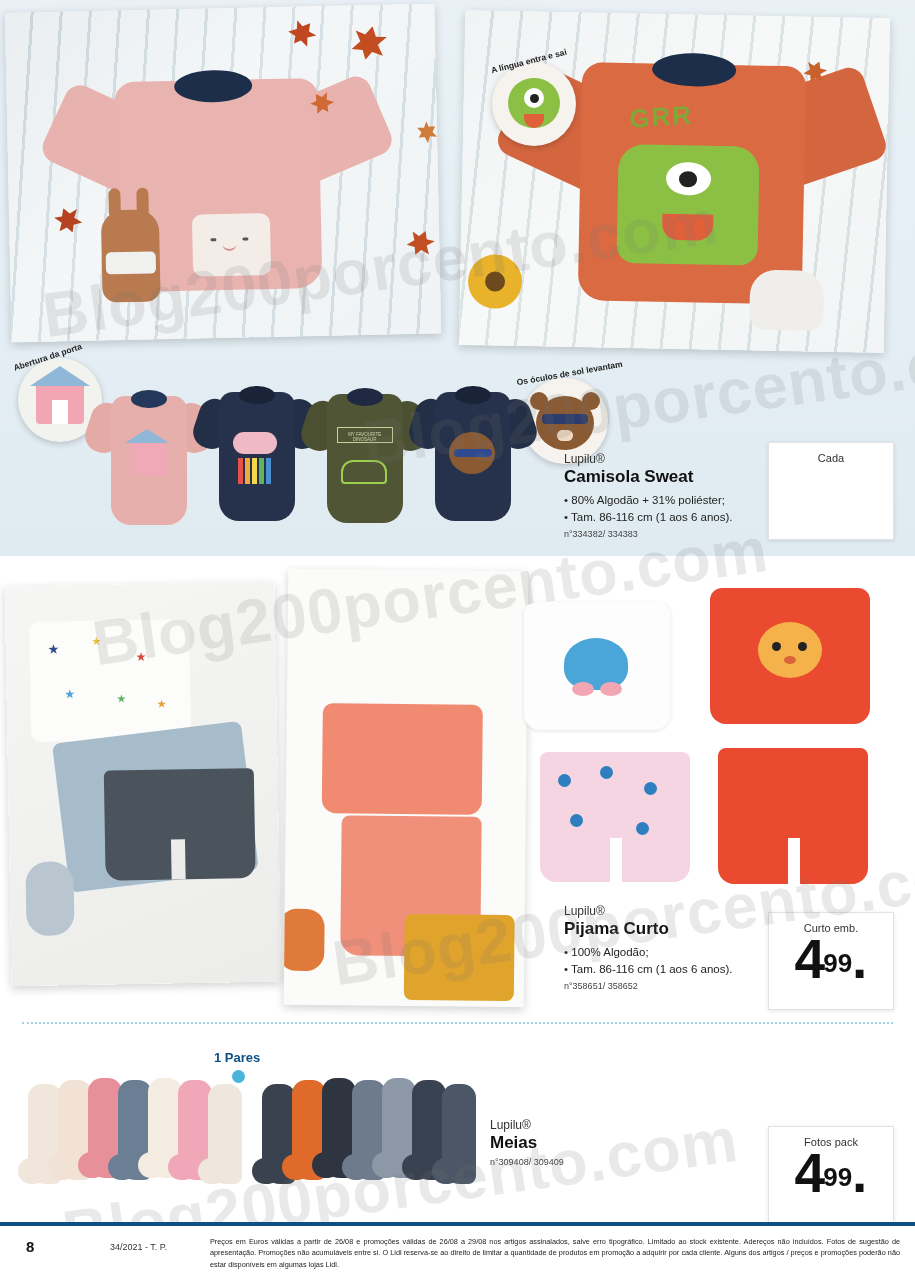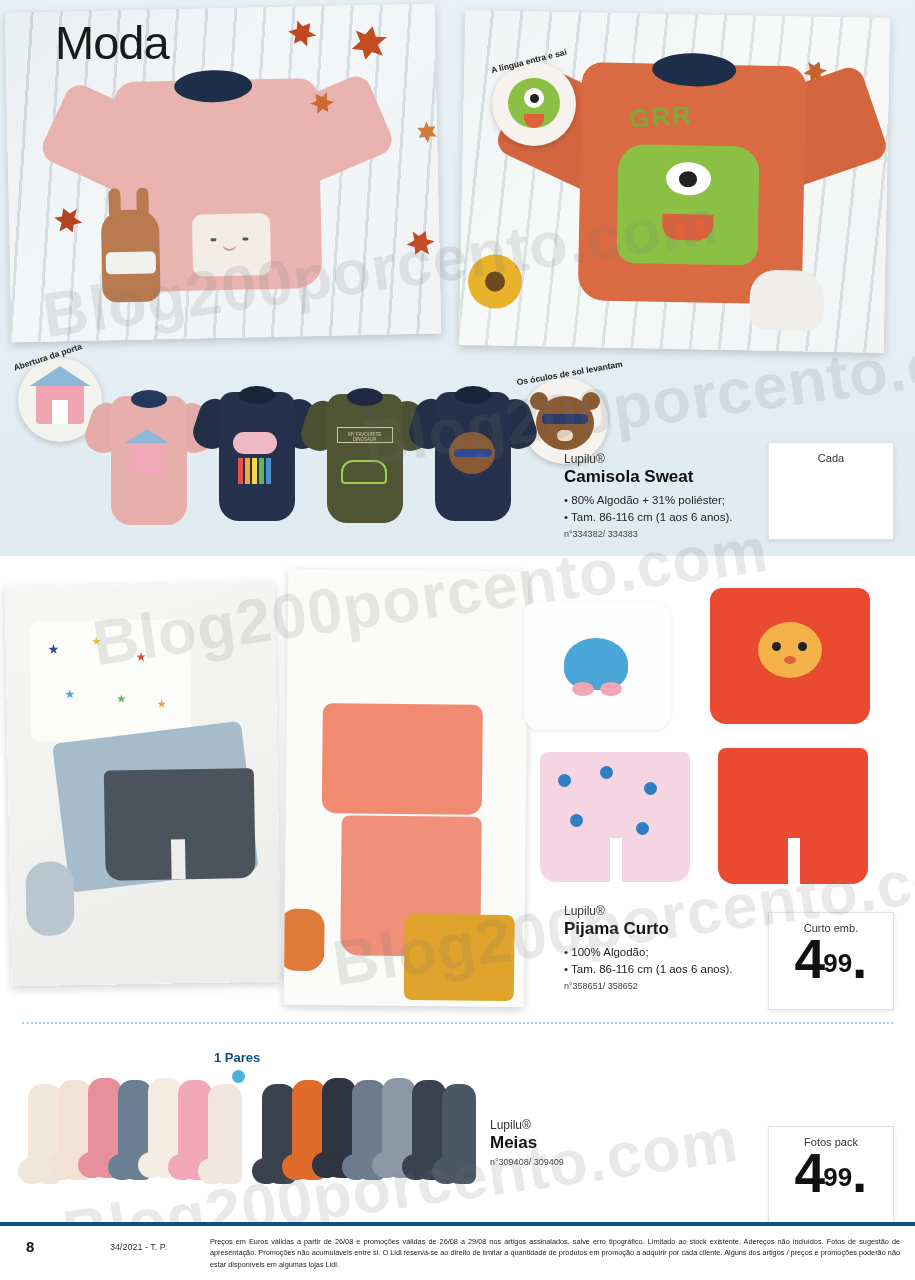"Moda" div.l1 { html: <div>Moda</div> -> none }
